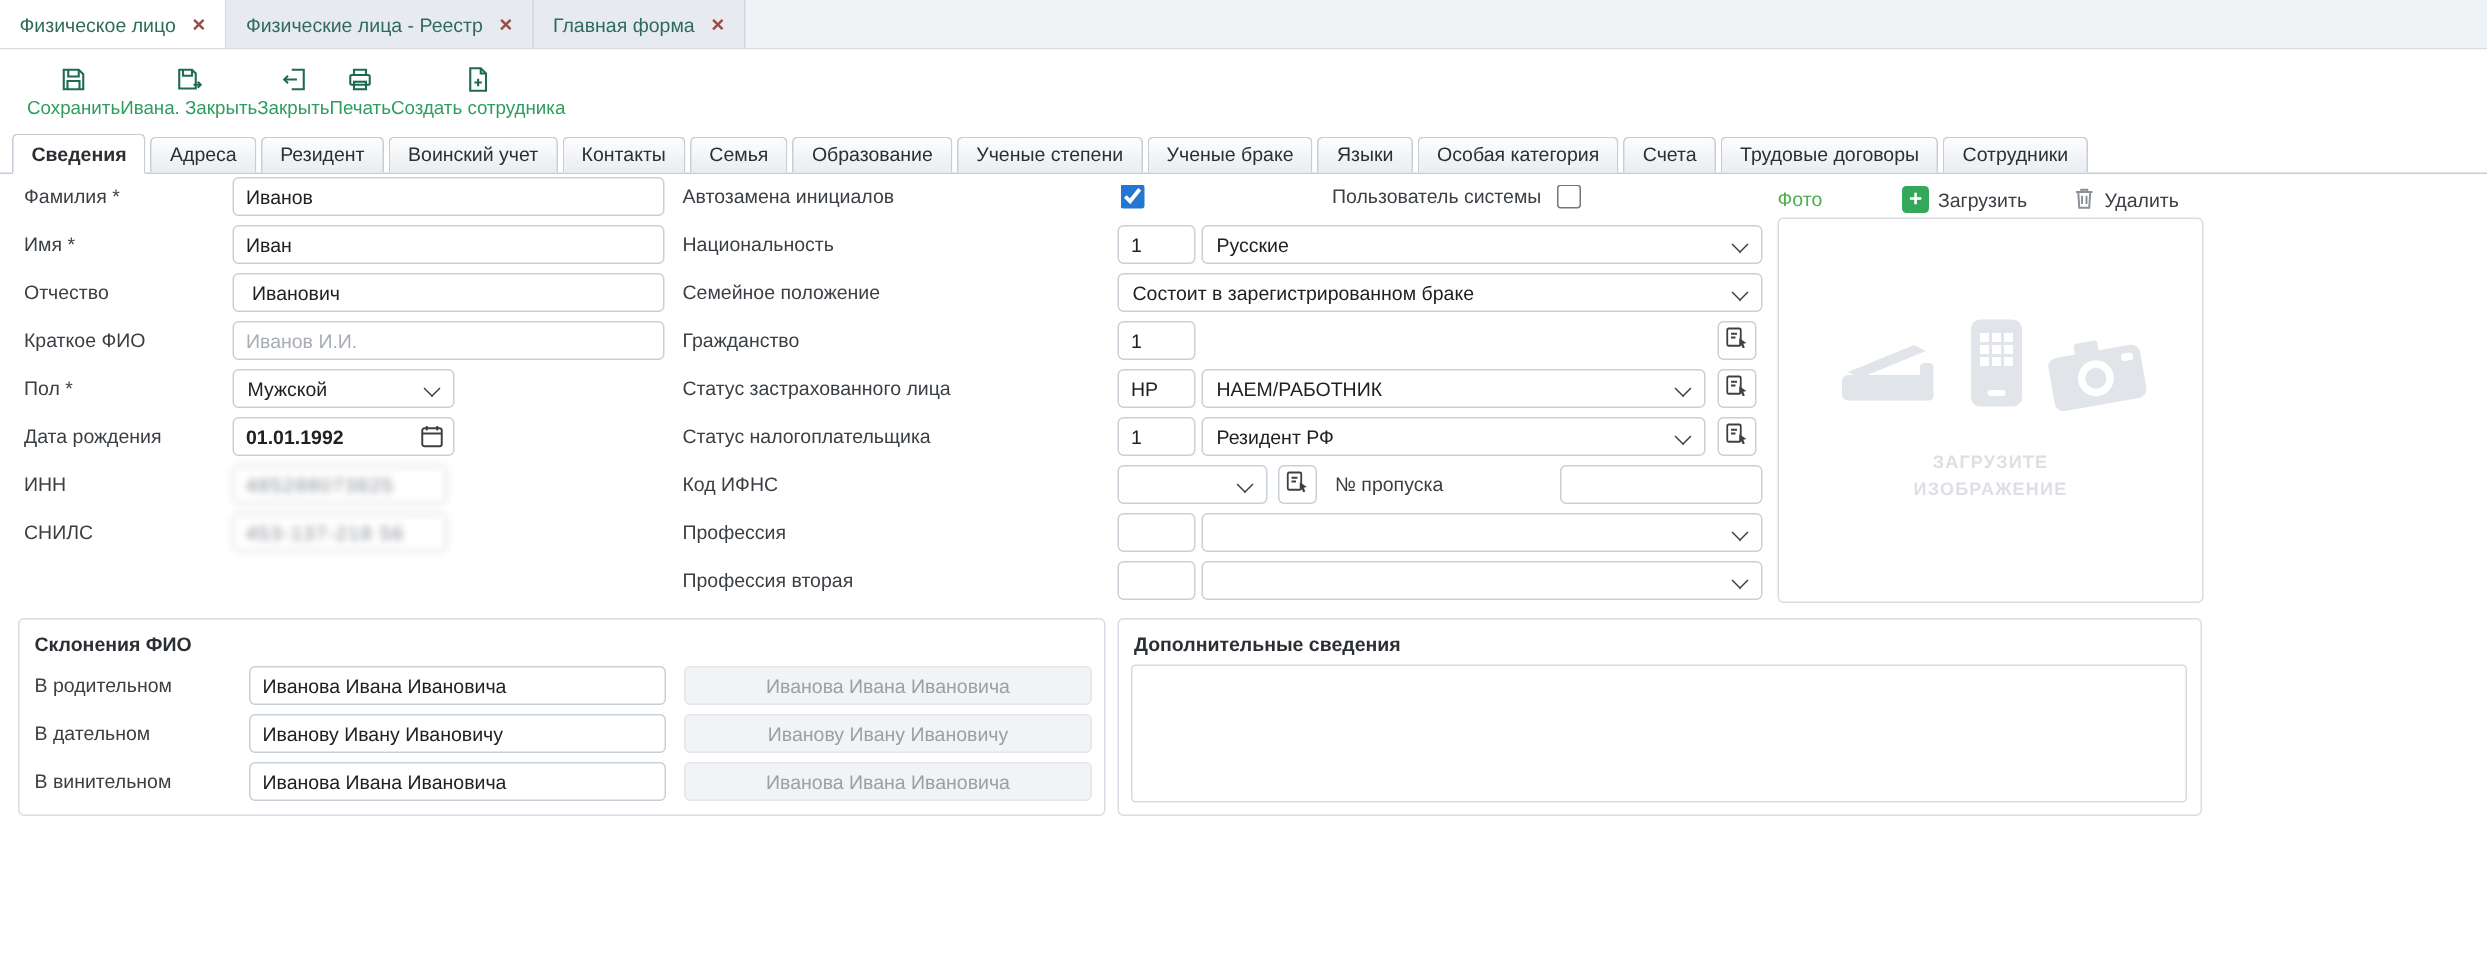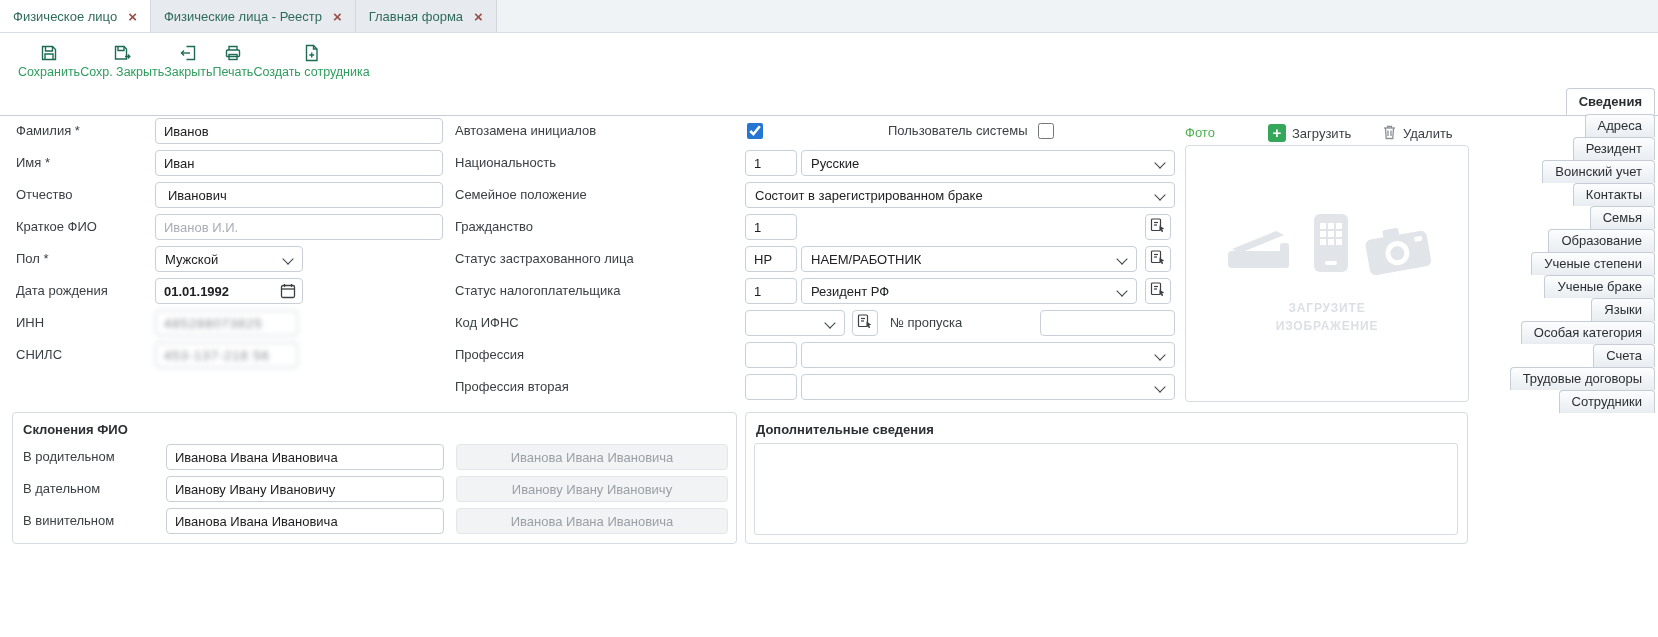"Сохр. Закрыть" span { text: Сохр -> Ивана }
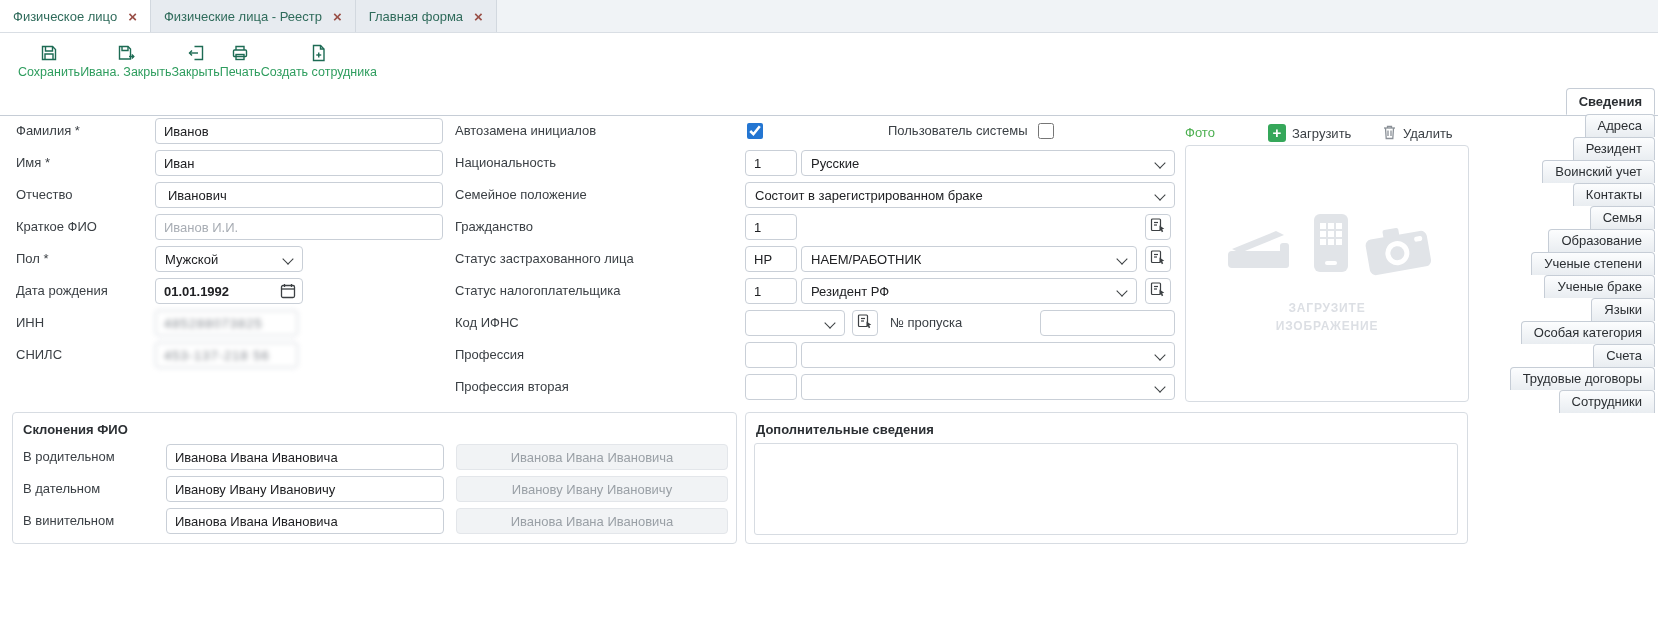"Сведения" .tabstrip { flex-direction: column -> none }
